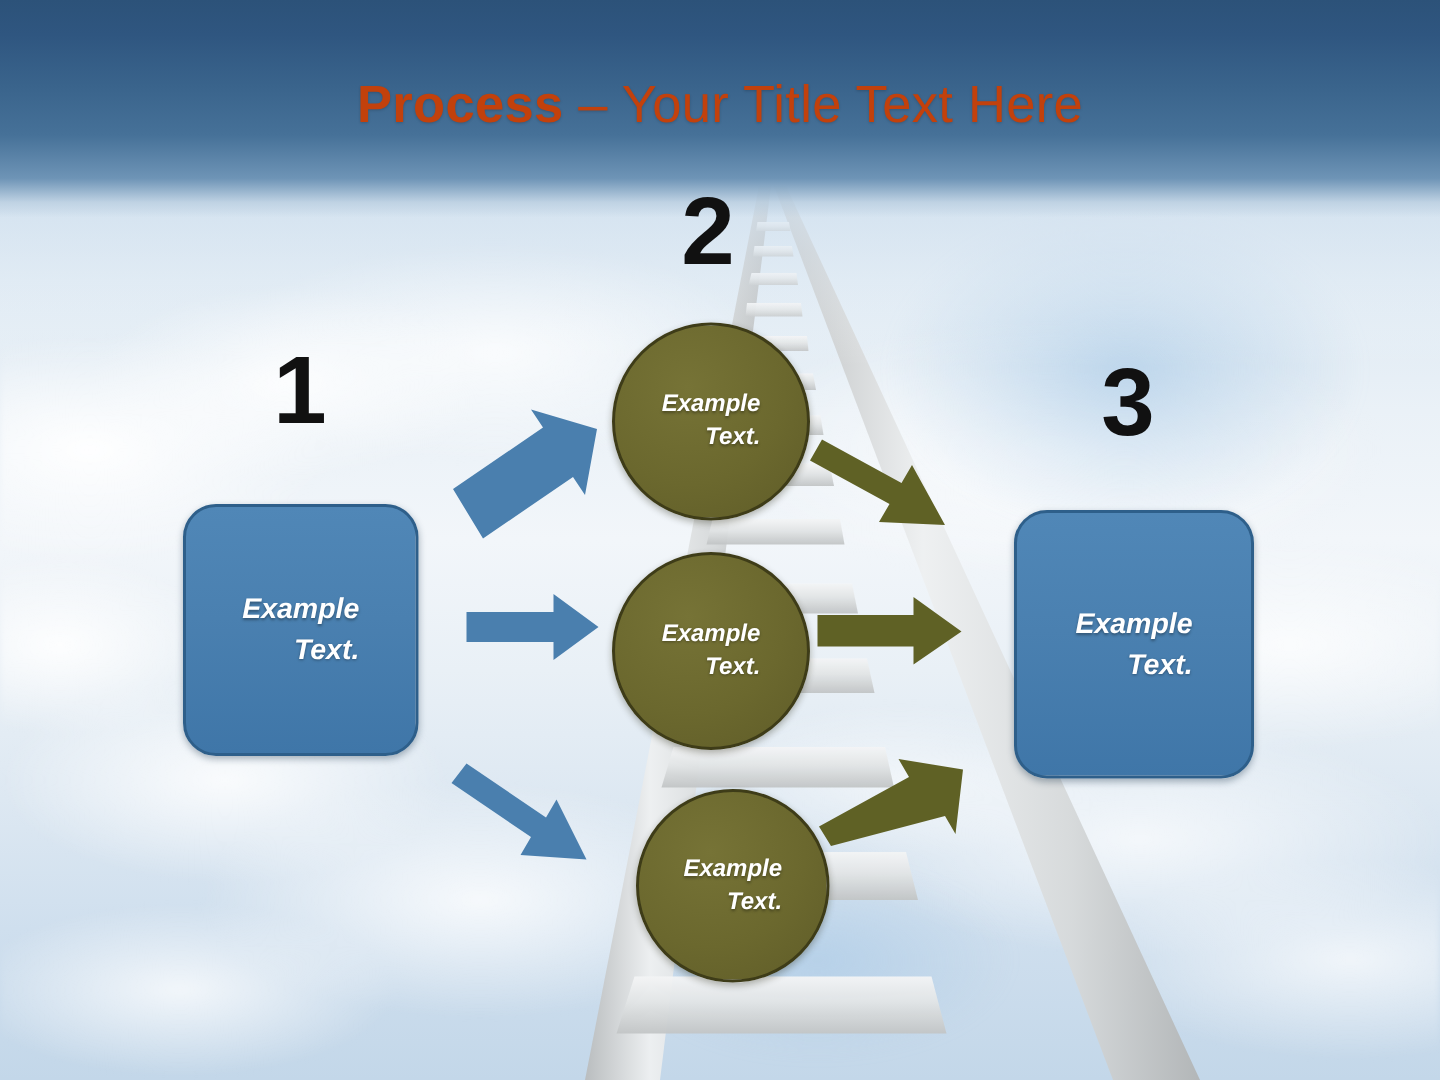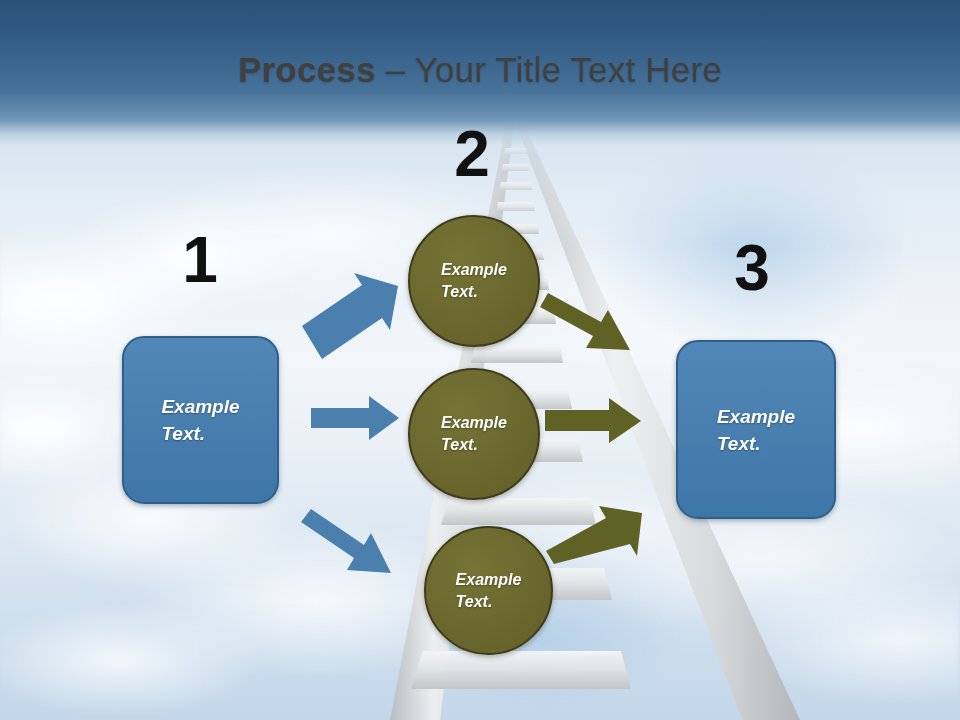"Process – Your Title Text" .title { color: #404040 -> #c2410c }
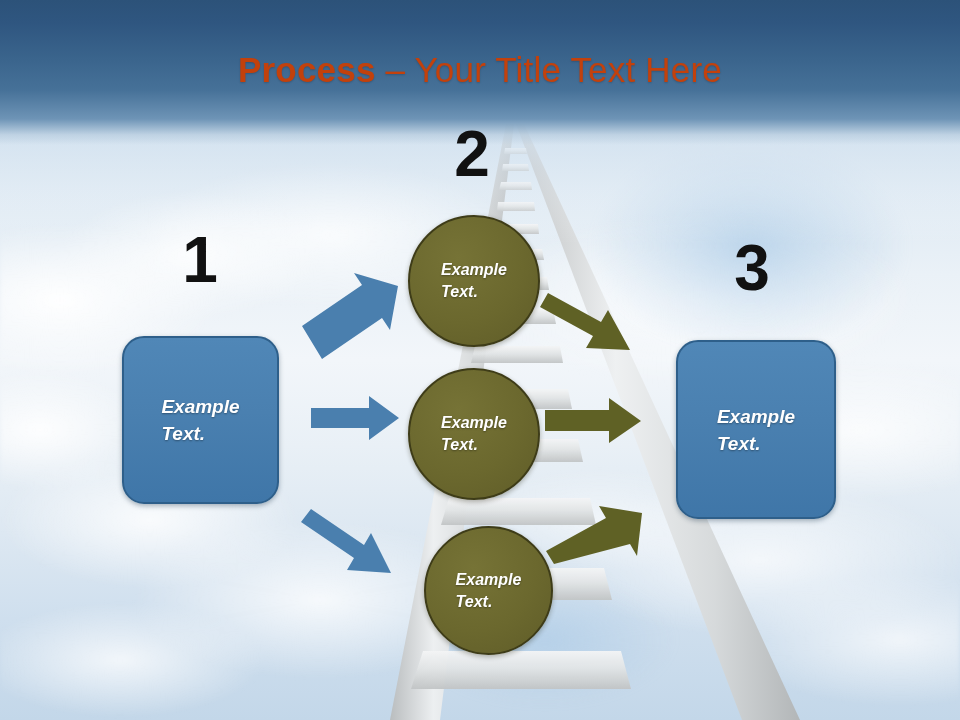"Example" .box .txt,.circ .txt { text-align: left -> right }
